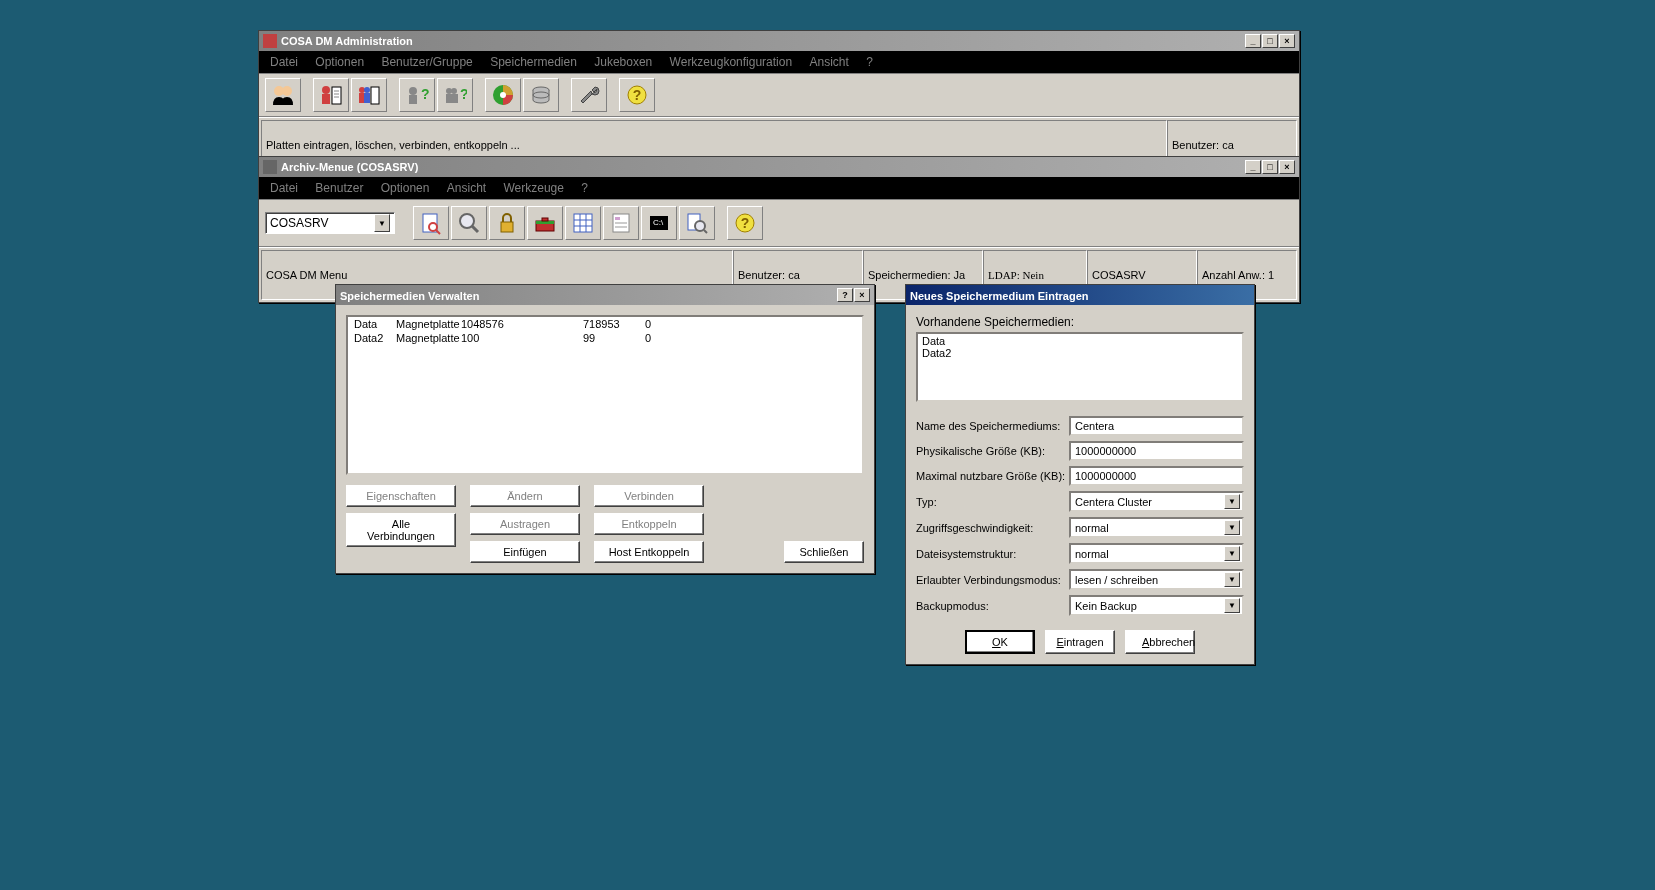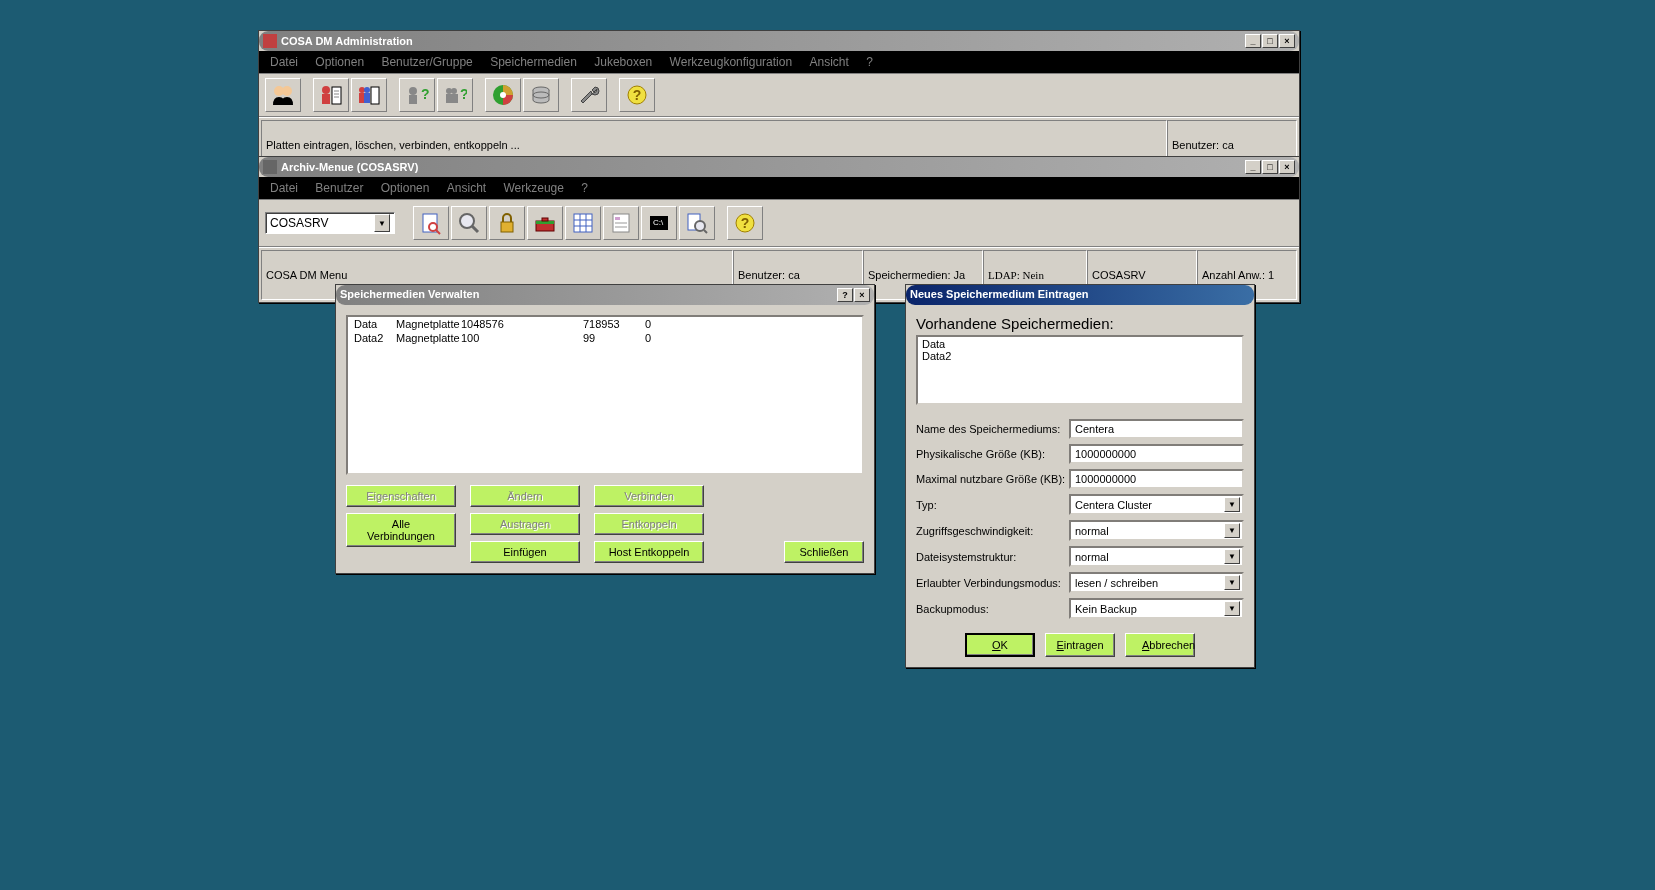"COSA DM Administration" .titlebar { align-items: flex-start -> flex-end; border-radius: 9px -> none }
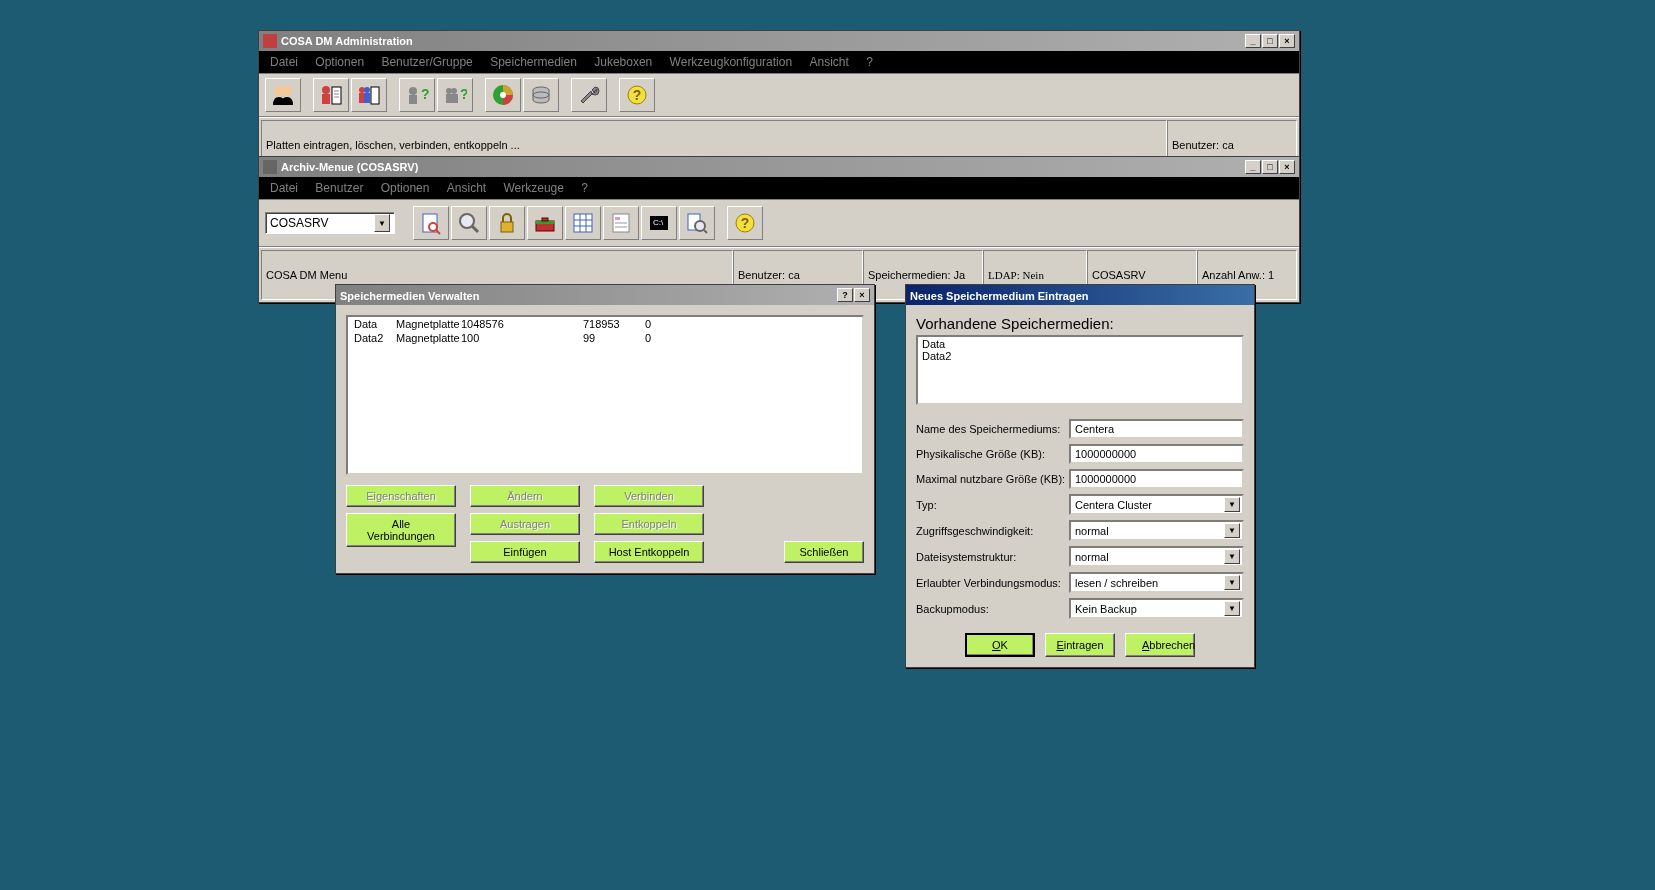"Vorhandene Speichermedien:" div { font-size: 15px -> 12px }
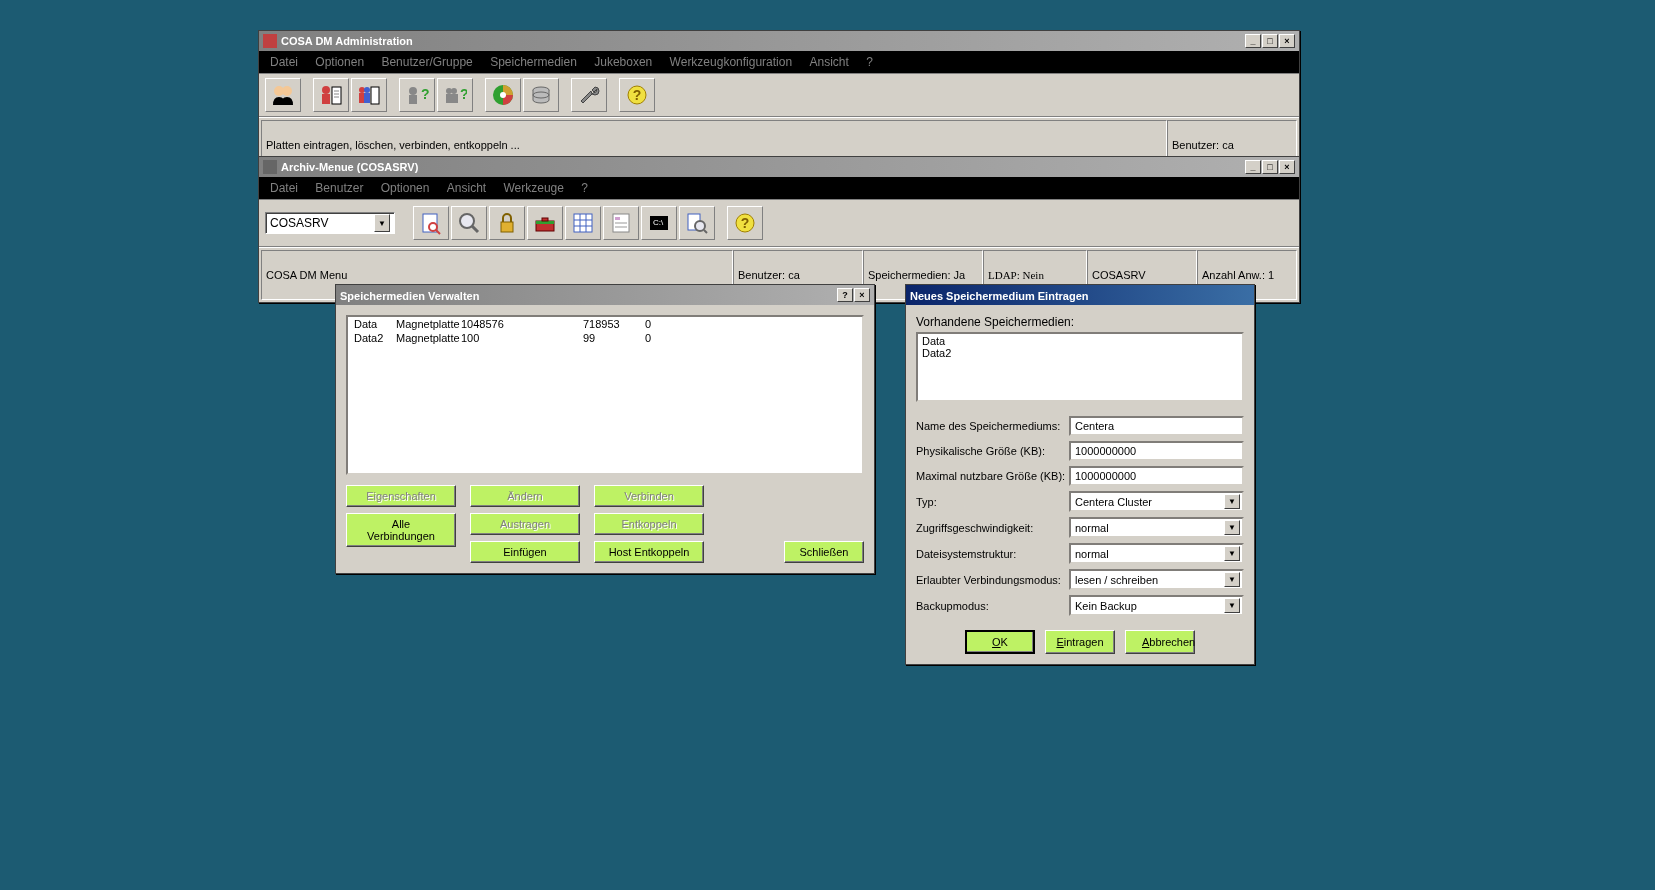"Eigenschaften" .btn { background: #bef264 -> #ffffff }
